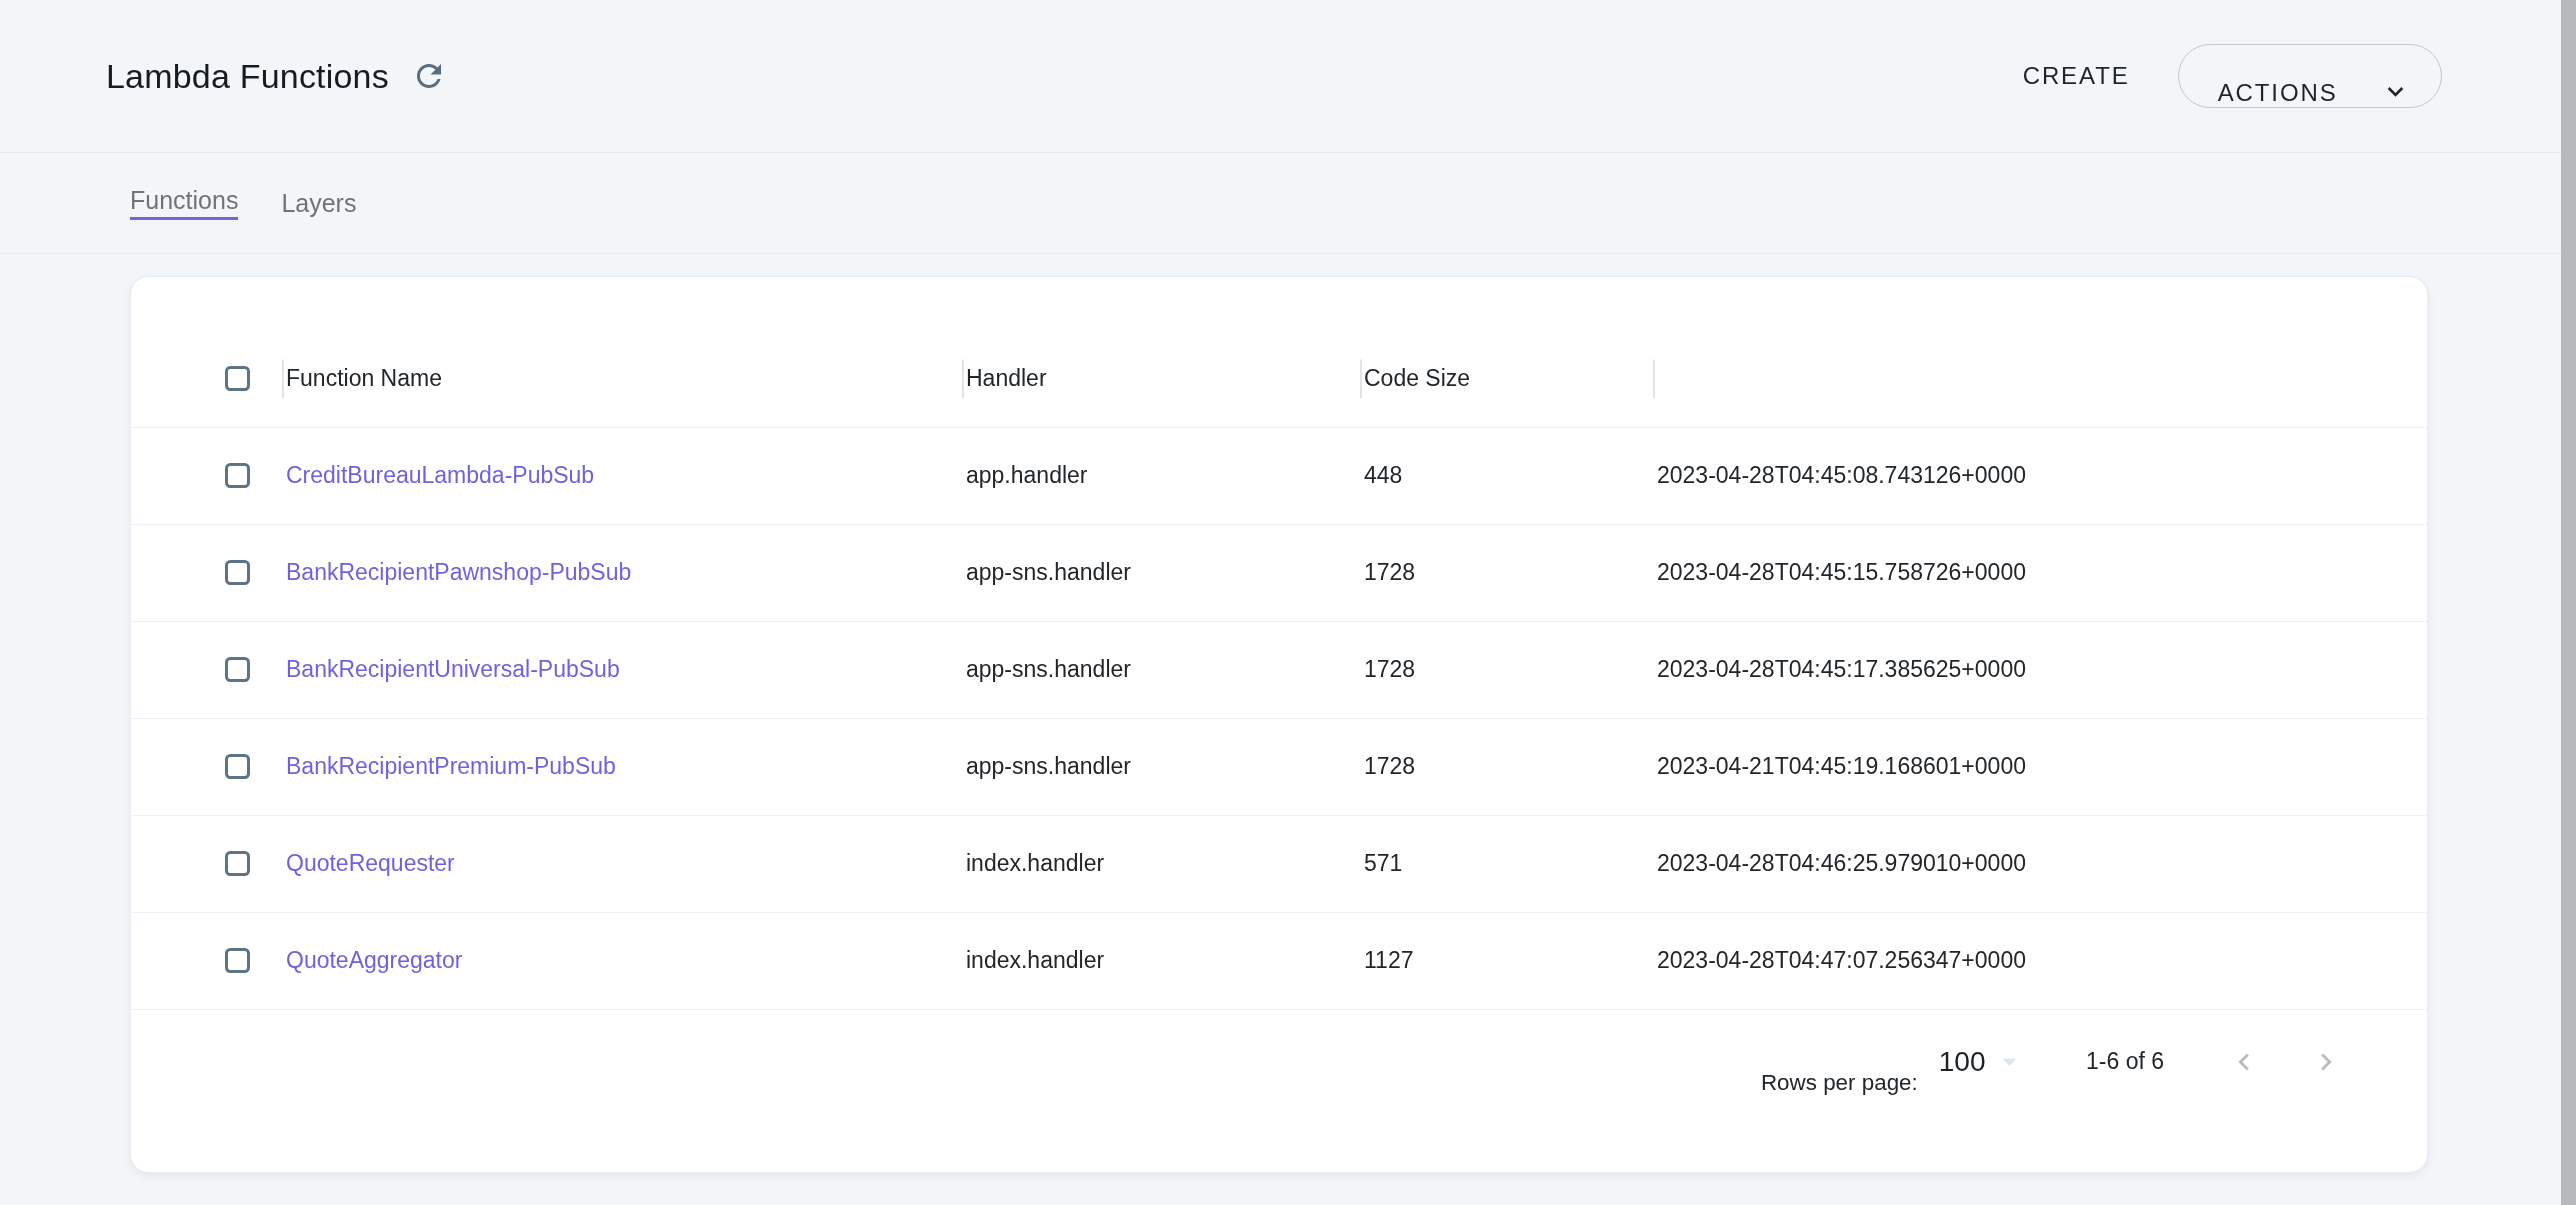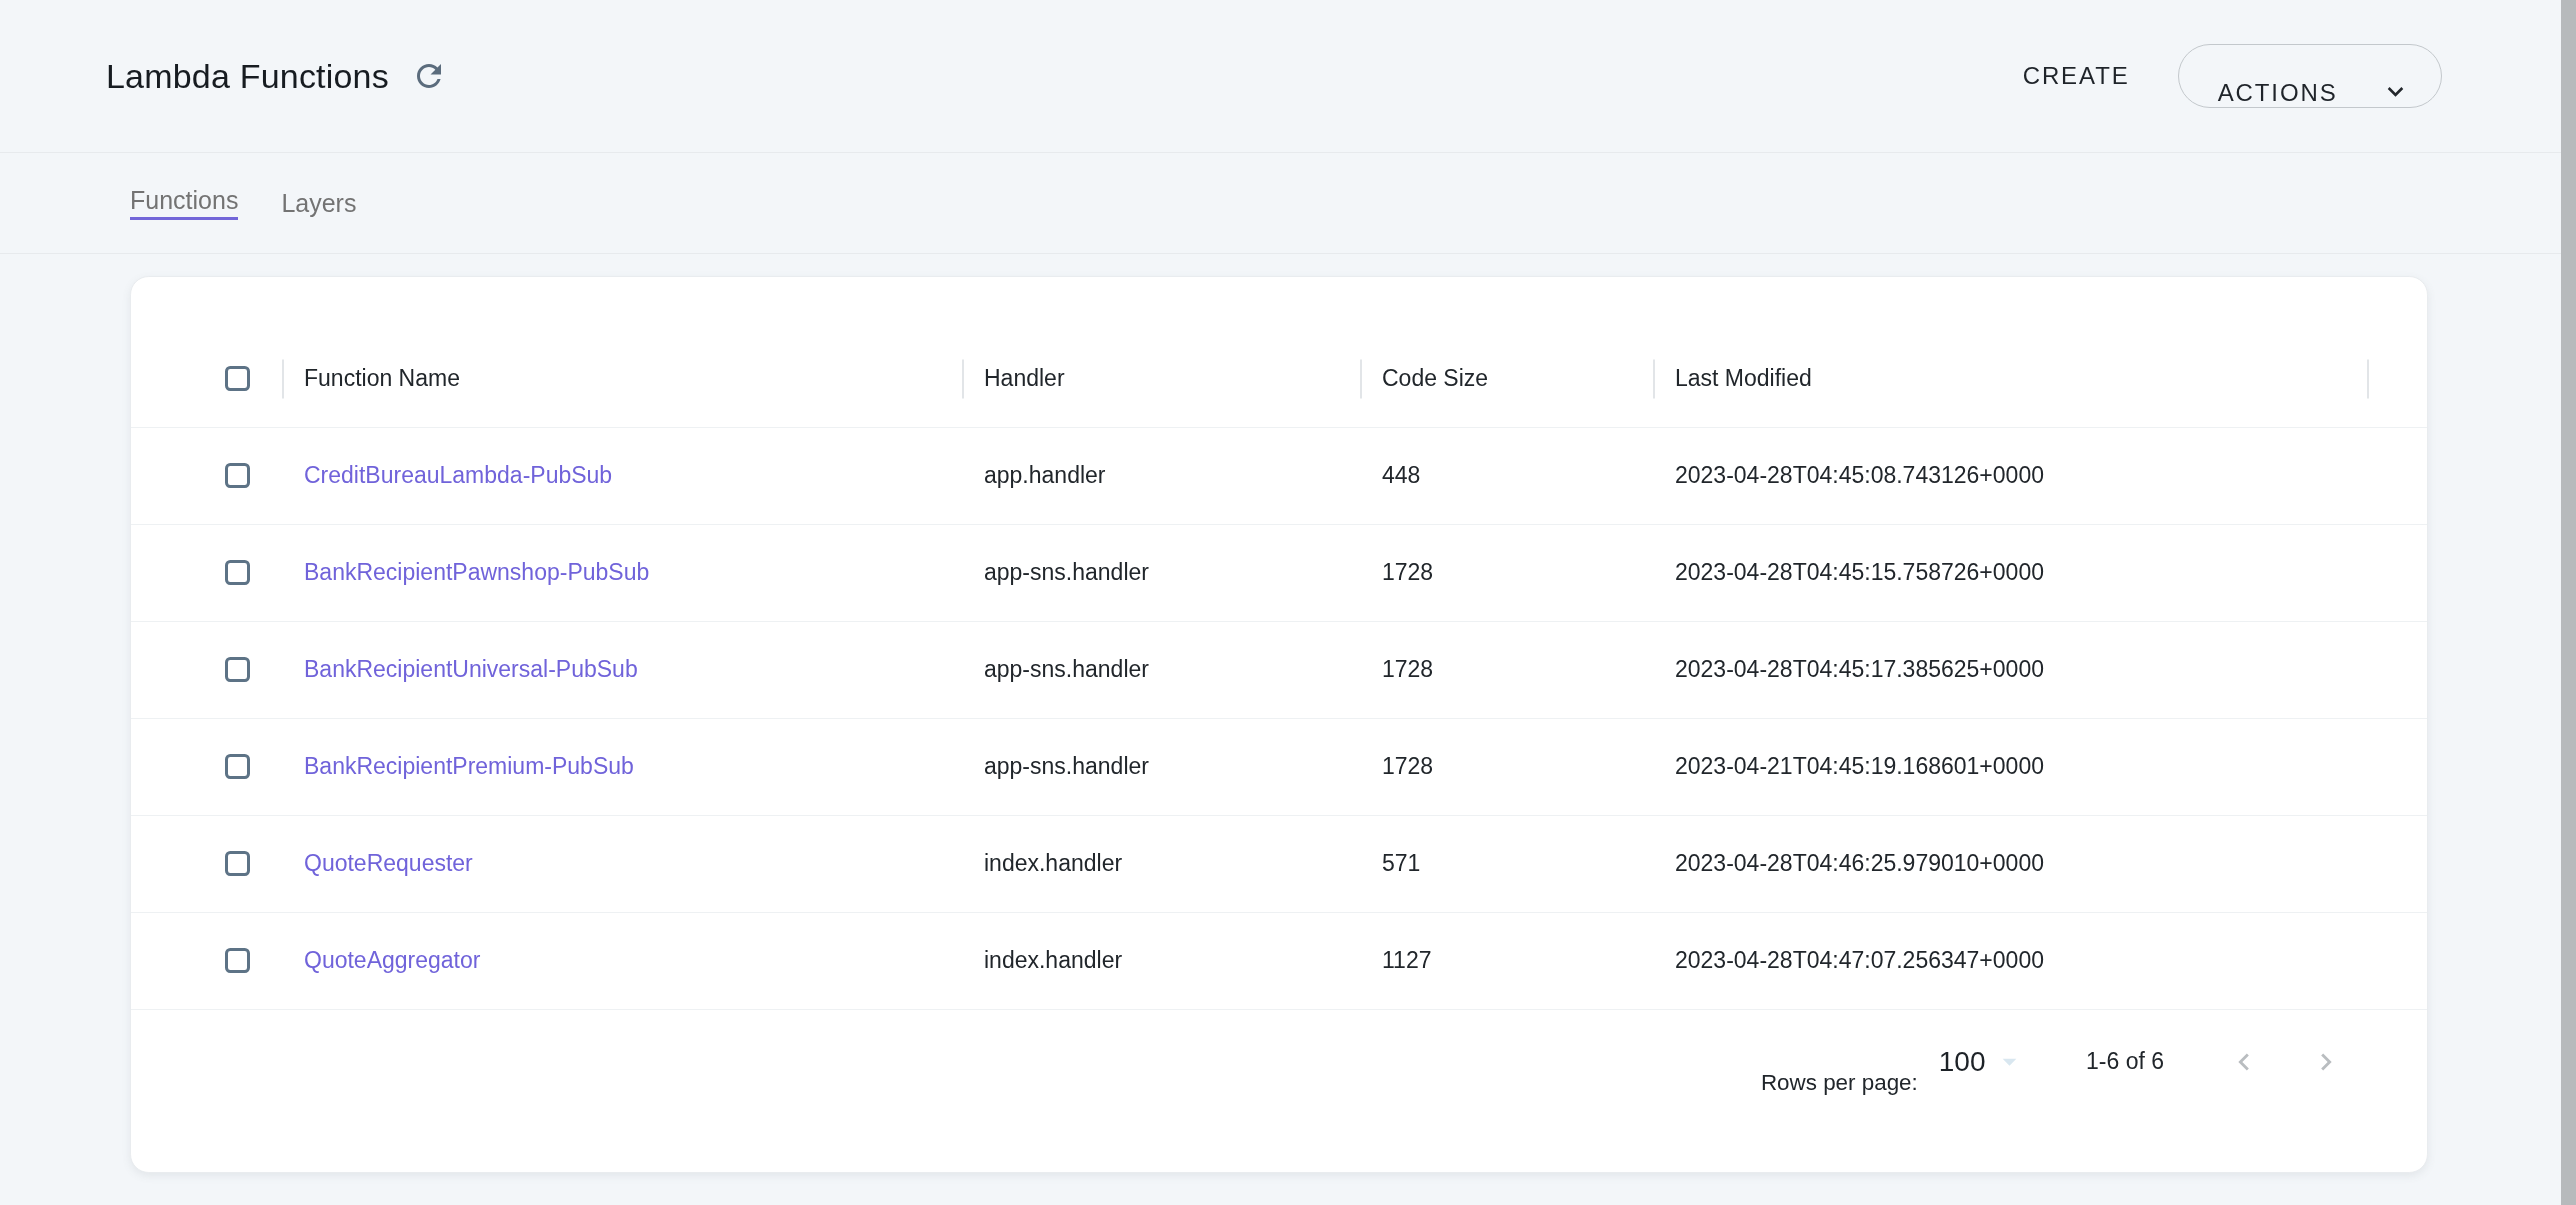"Function Name" .cell.pad { padding-left: 20px -> 2px }
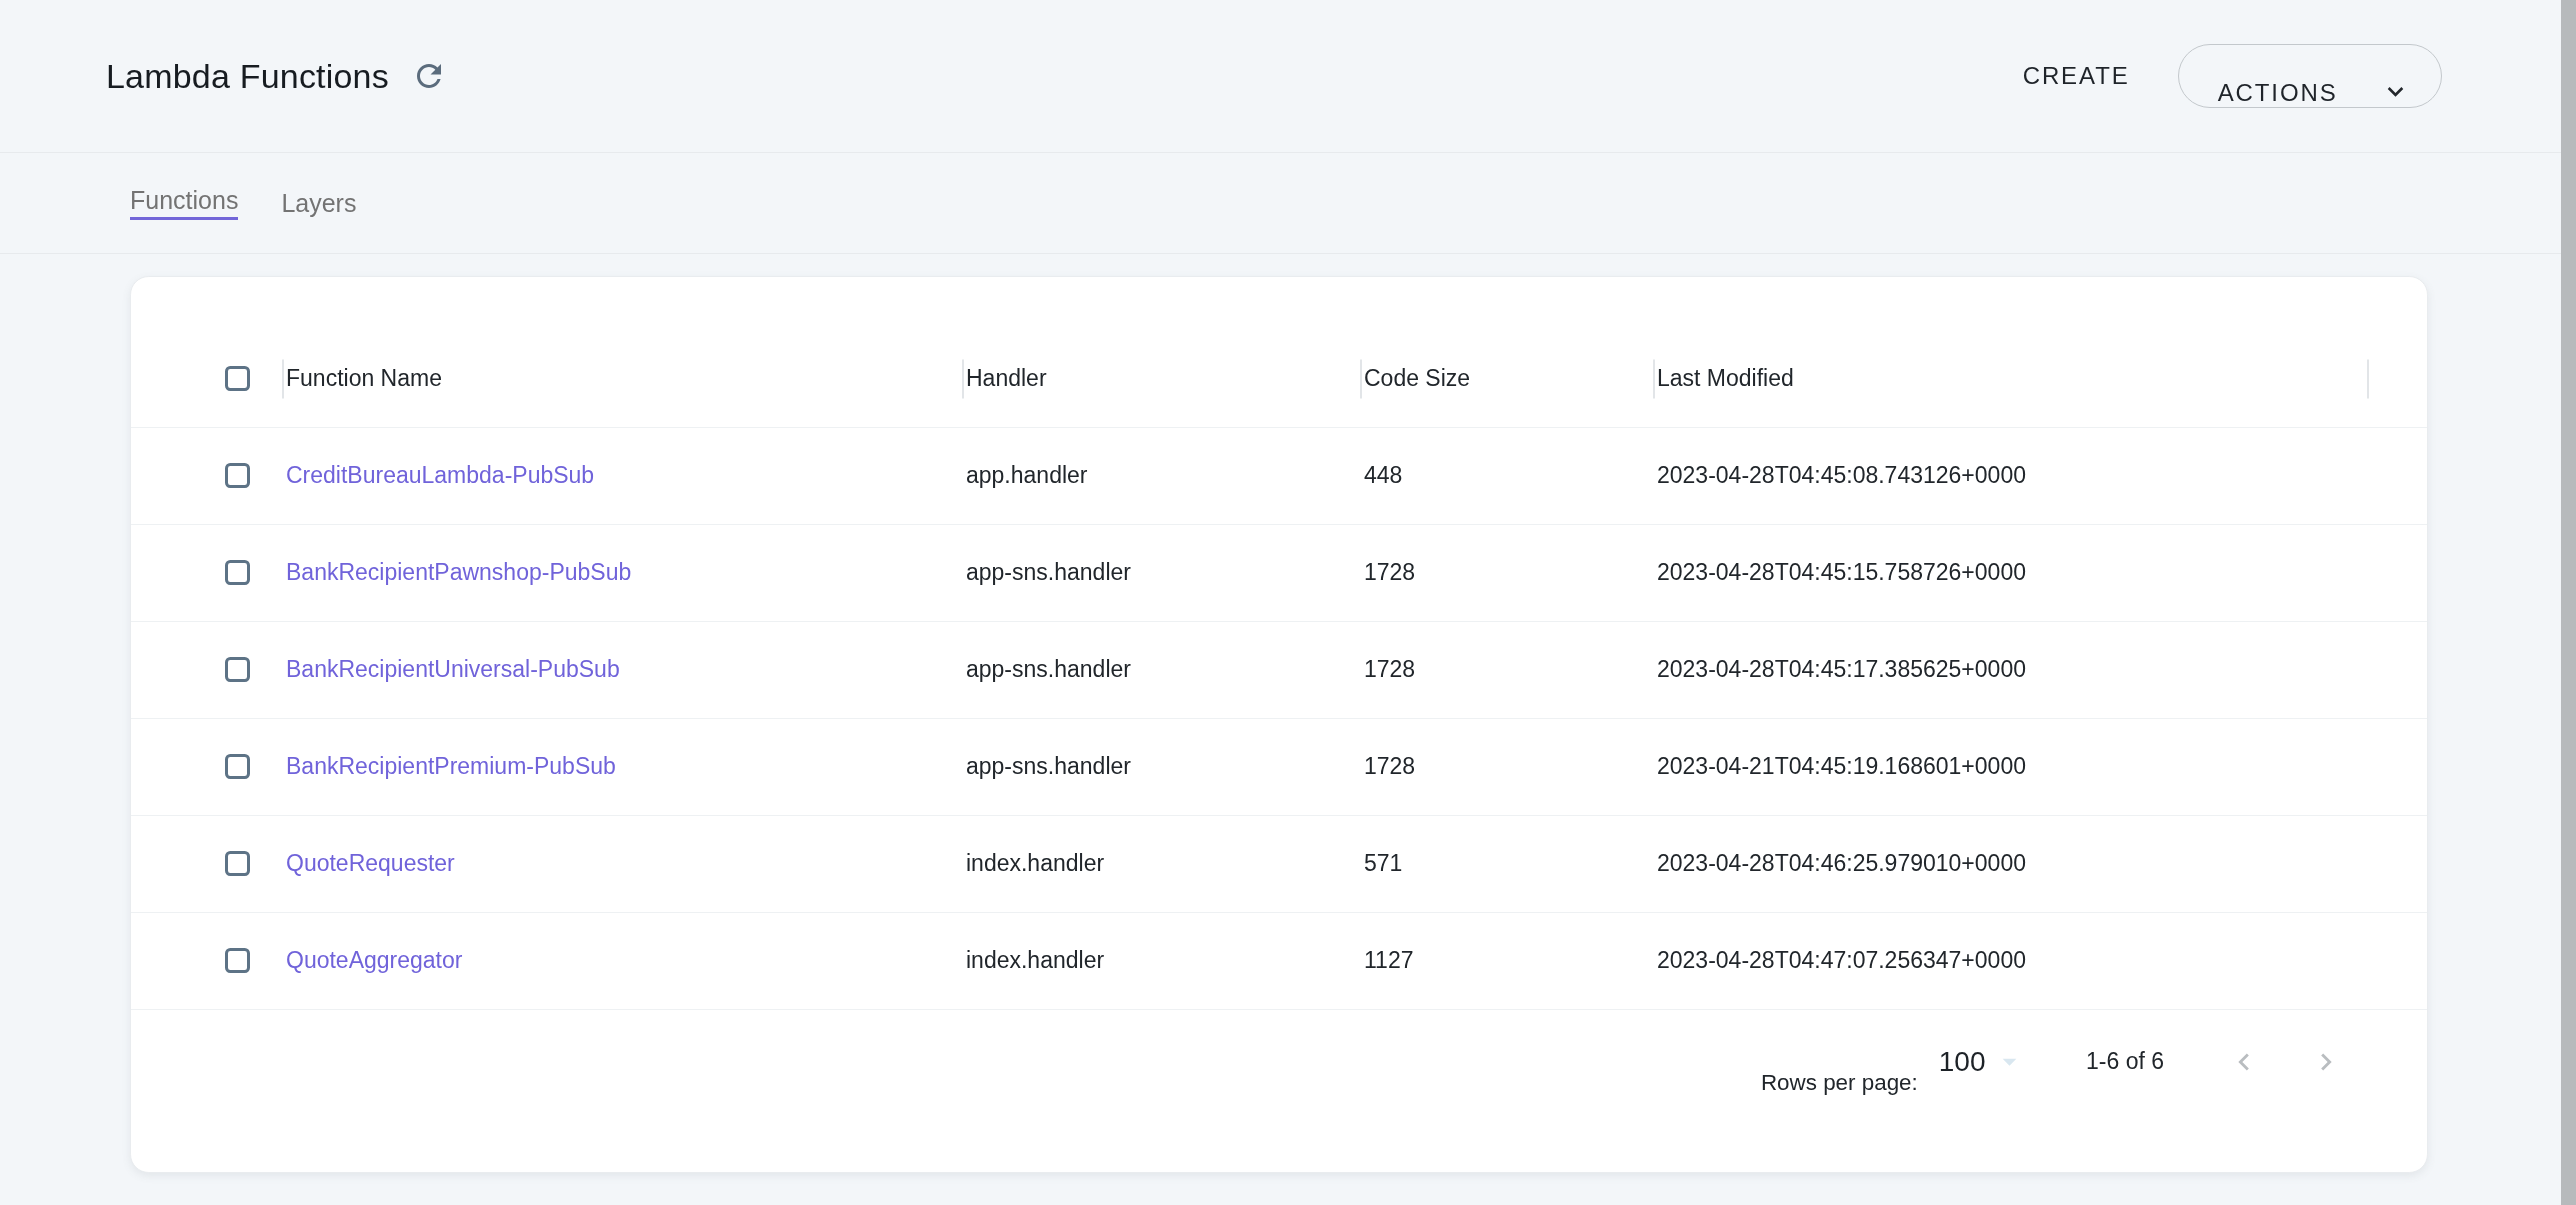"Last Modified" div.cell { html: <div>Last Modified</div> -> none }
